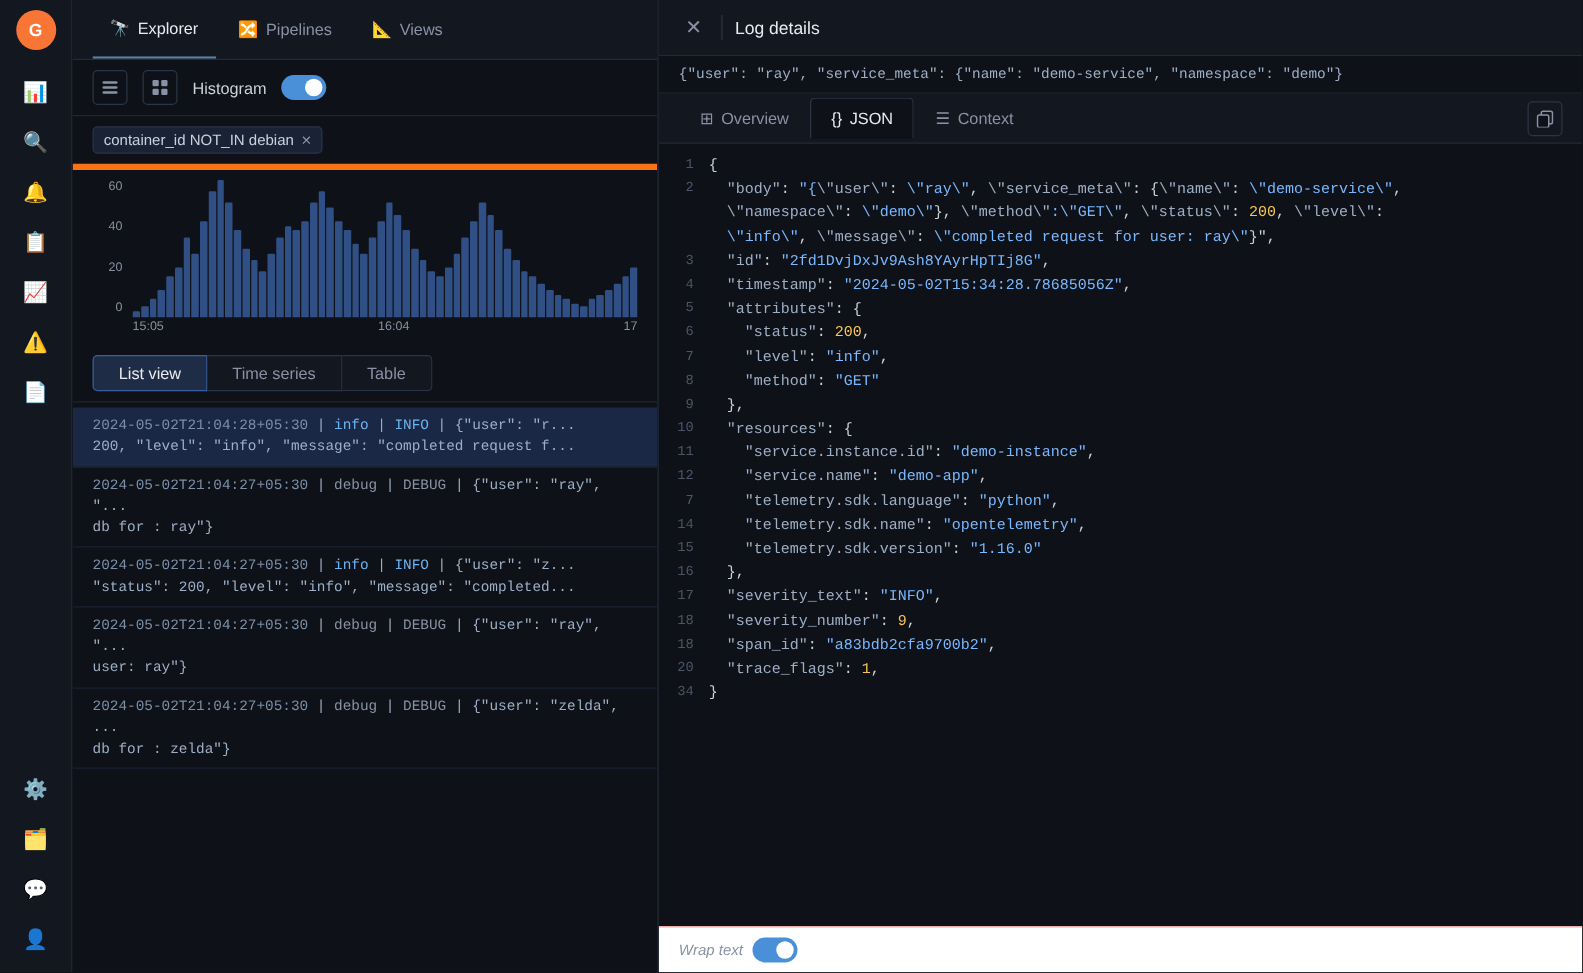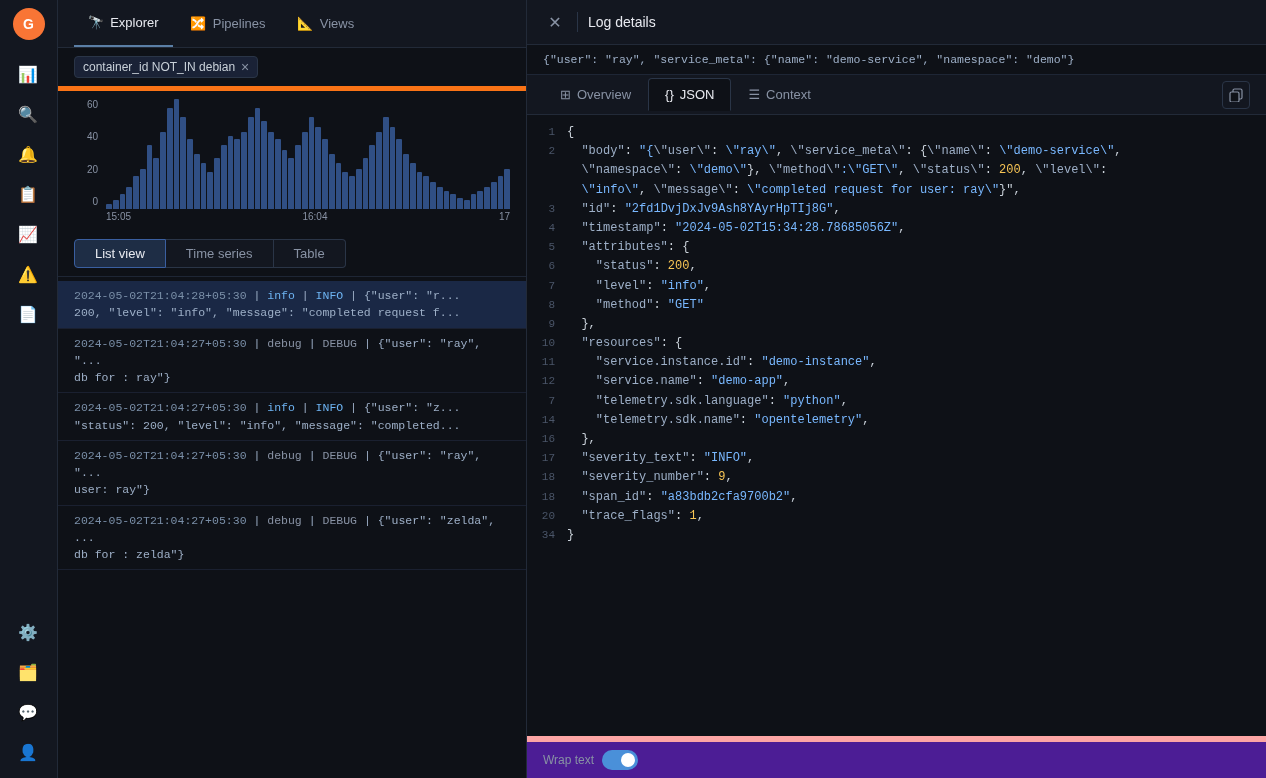"Histogram" div.histogram-bar { html: none -> <div> <button> <svg> <rect></rect> <rect></rect> <rect></rect> </svg> </button> <button> <svg> <rect></rect> <rect></rect> <rect></rect> <rect></rect> </svg> </button> <span>Histogram</span> <div></div> </div> }
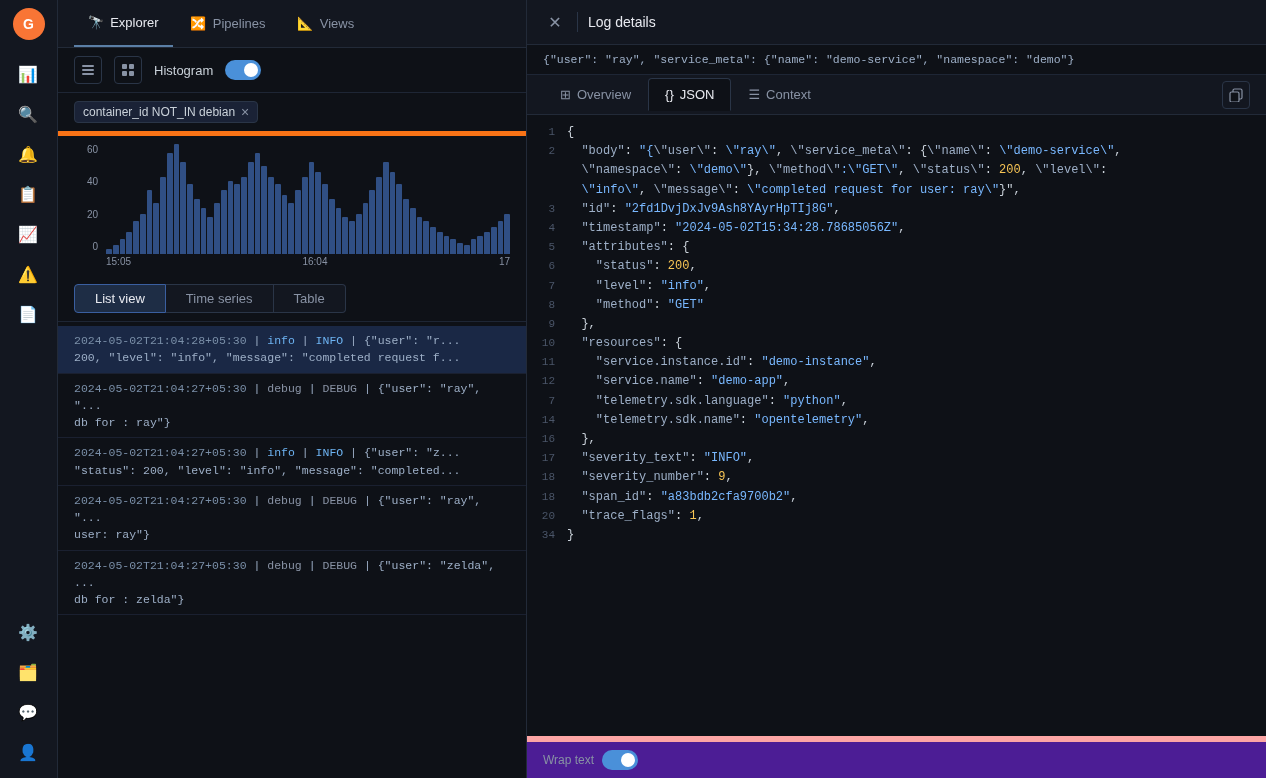"15" div.json-line { html: none -> <div> <span>15</span> <span><span> </span><span>"telemetry.sdk.version"</span><span>: </span><span>"1.16.0"</span></span> </div> }
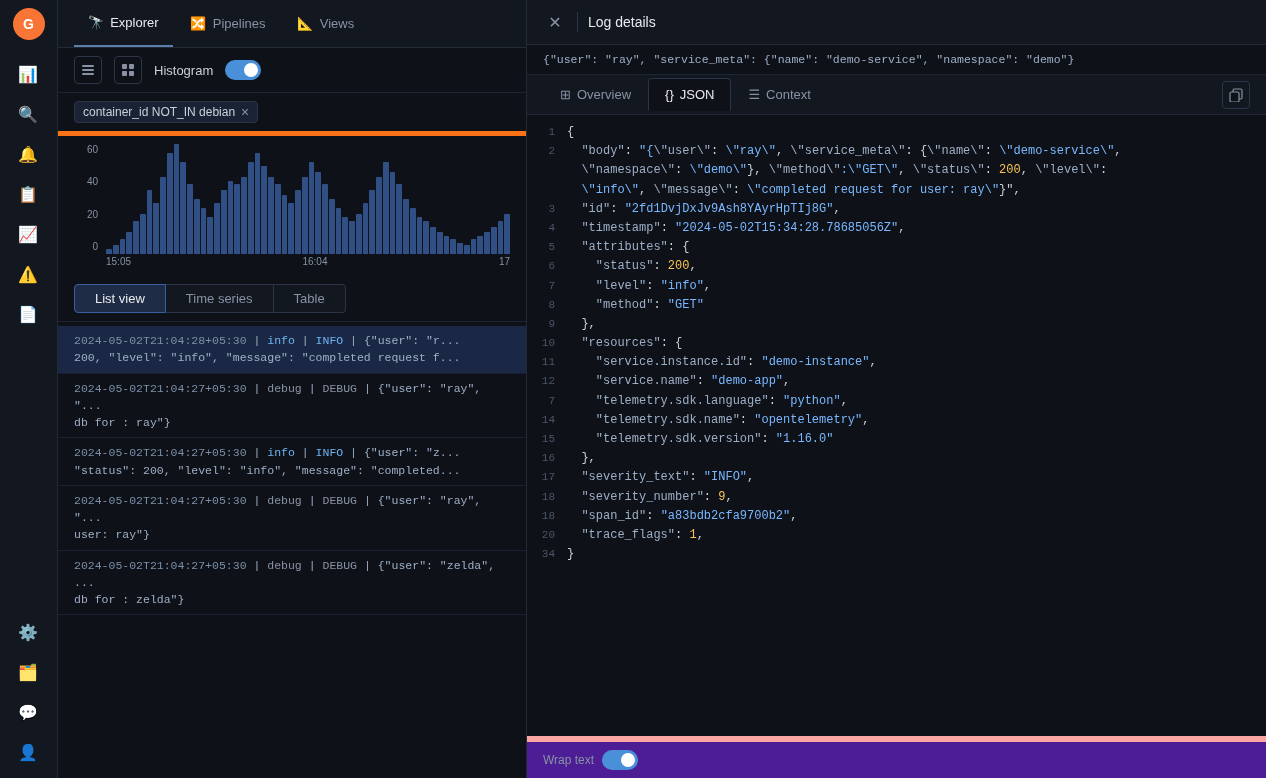"Wrap text" .panel-footer { background: #4c1d95 -> #ffffff; border-top: 6px solid #fca5a5 -> 1px solid #fca5a5; font-style: none -> italic }
